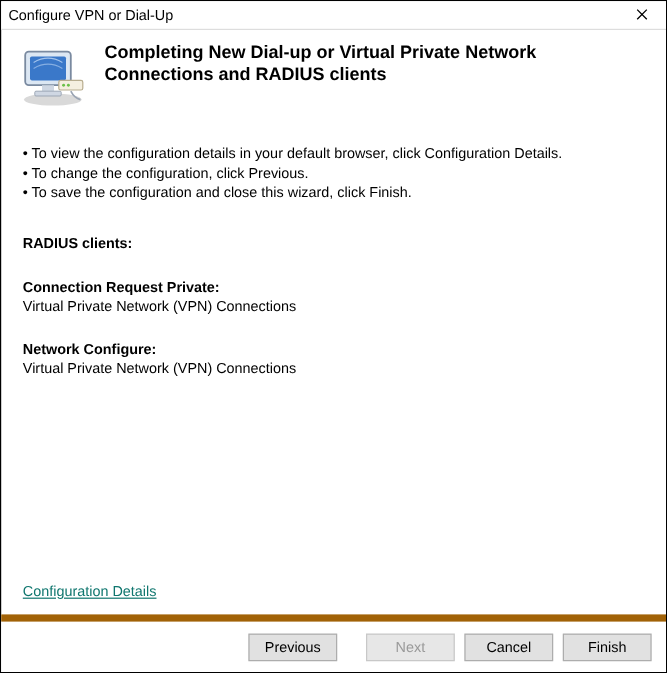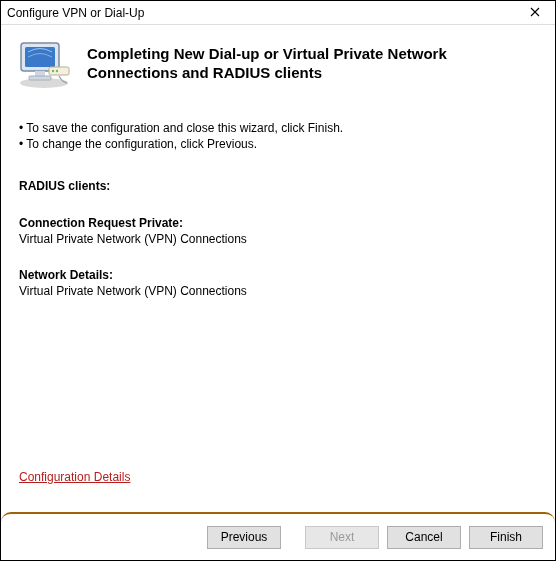"Completing New Dial-up or Virtual" .header-area { align-items: center -> flex-start }
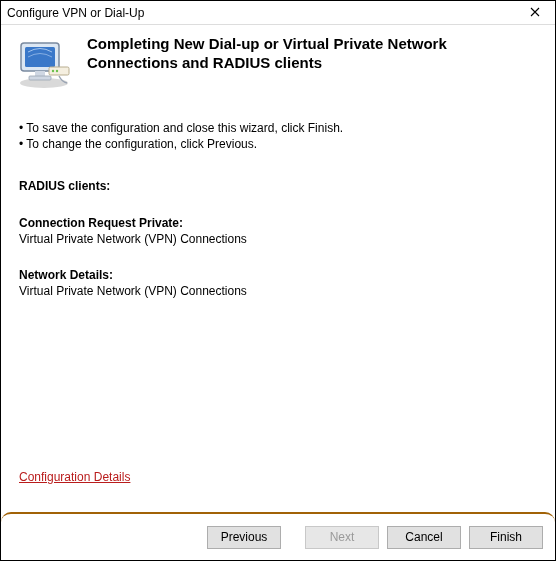"• To view the configuration" div { html: none -> <div> • To view the configuration details in your default browser, click Configuration Details.</div> }
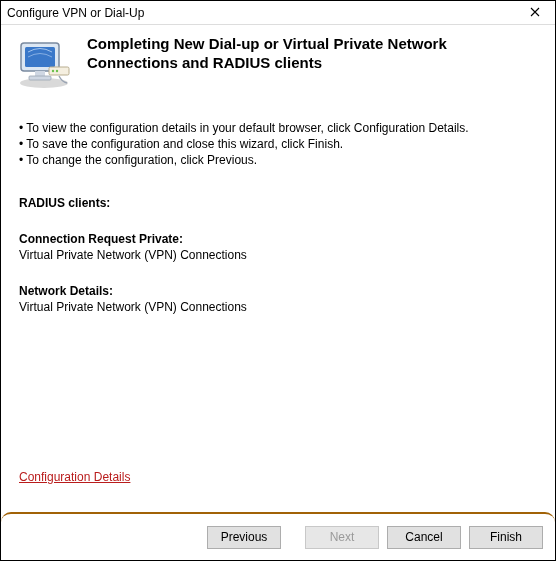"• To save the configuration" div { order: before "• To change the configuration," -> after "• To change the configuration," }
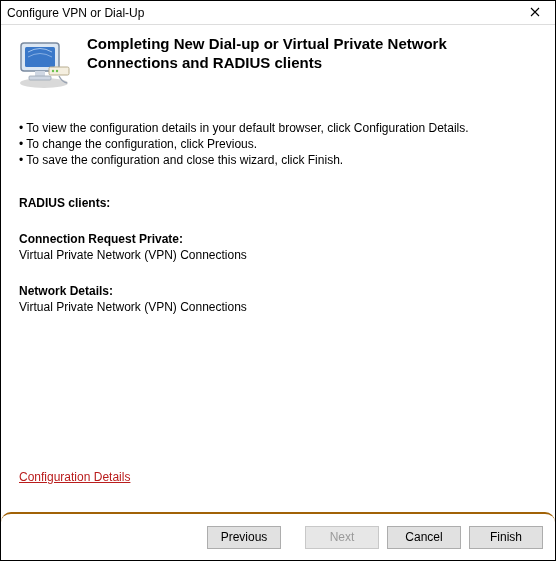"Network Details:" div.section-label { text: Details -> Configure }
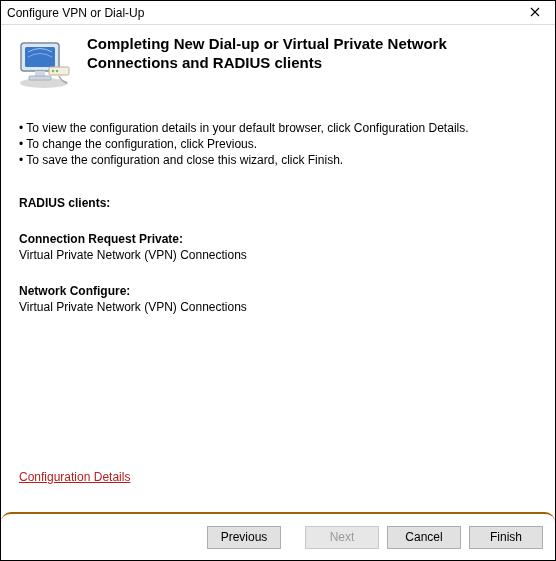"Configuration Details" .config-link { bottom: 76px -> 60px; color: #b91c1c -> #0f766e }
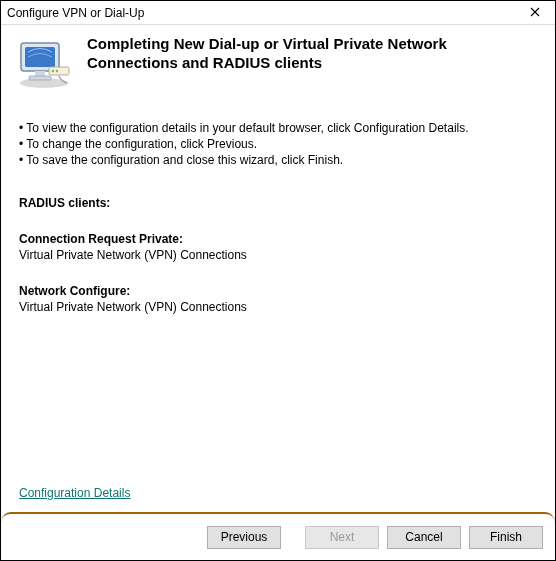"Previous" .button-row { border-radius: 10px -> none; border-top: 2px solid #a16207 -> 6px solid #a16207 }
